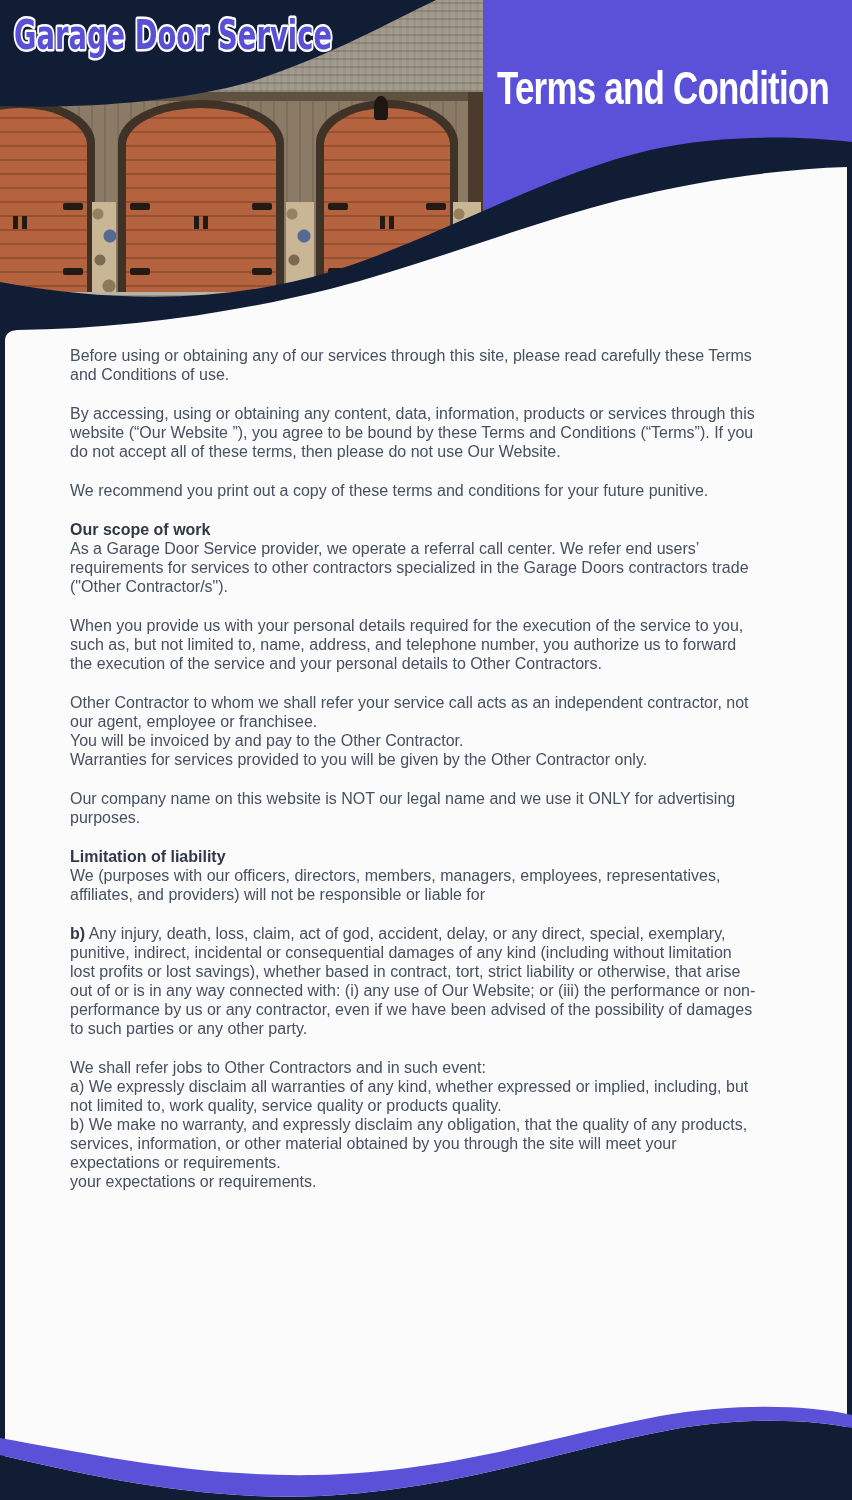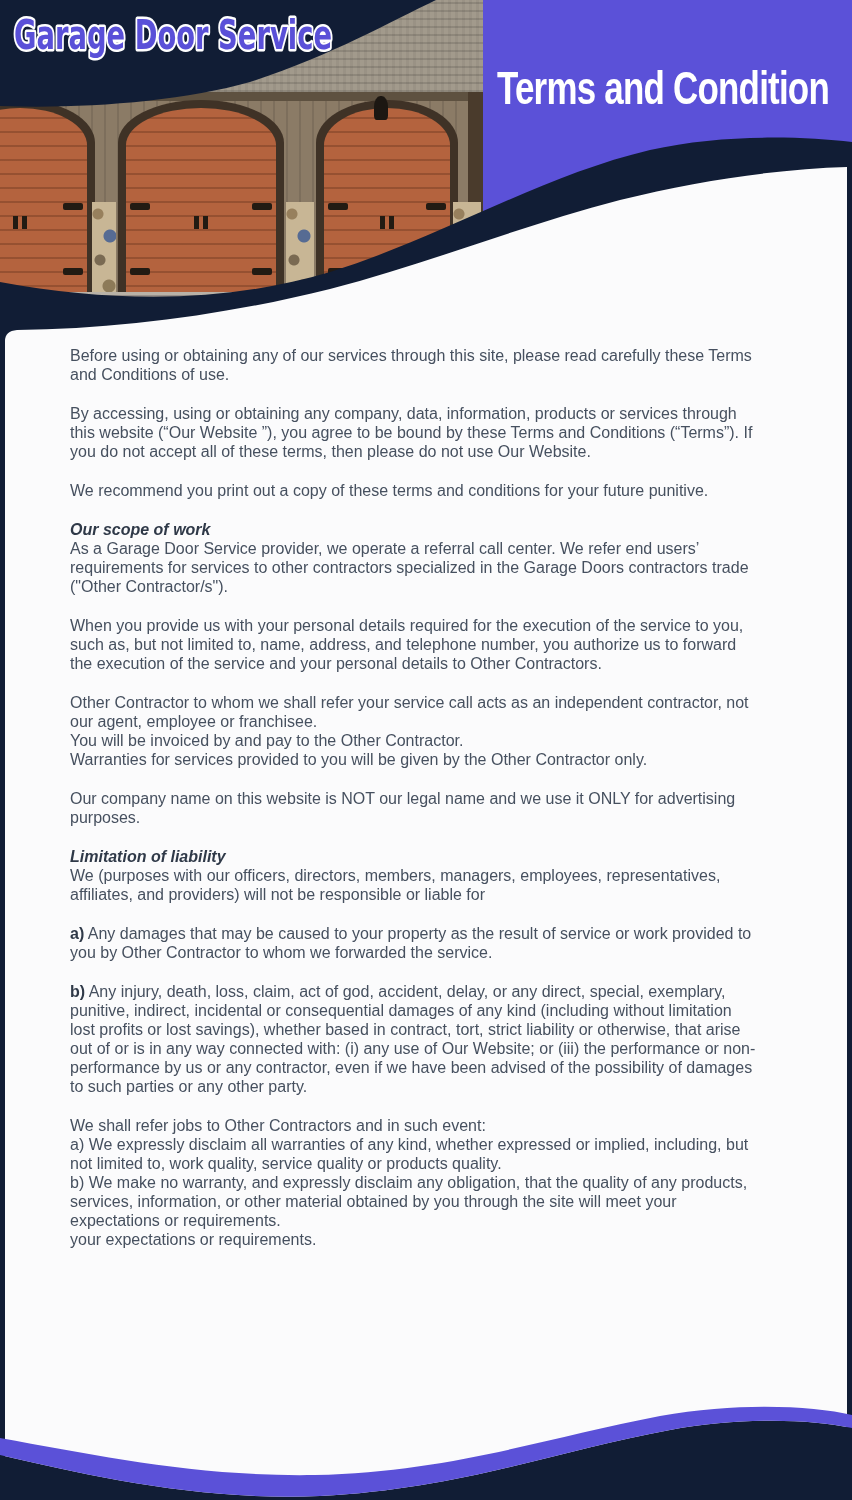"By accessing, using or obtaining" div.blk-text { text: company -> content }
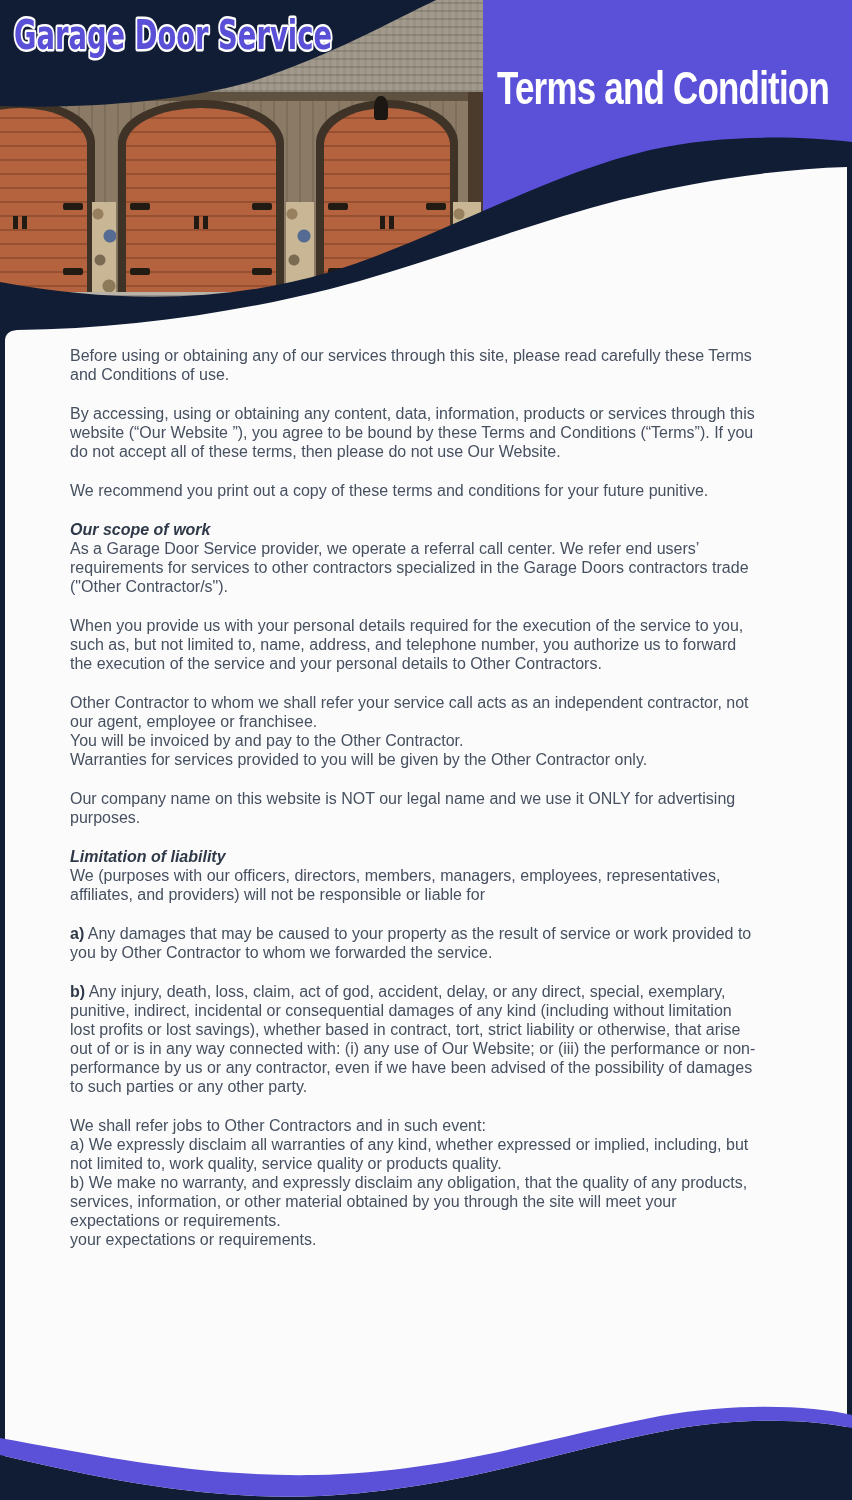"Our scope of work" .blk-heading { font-style: italic -> none }
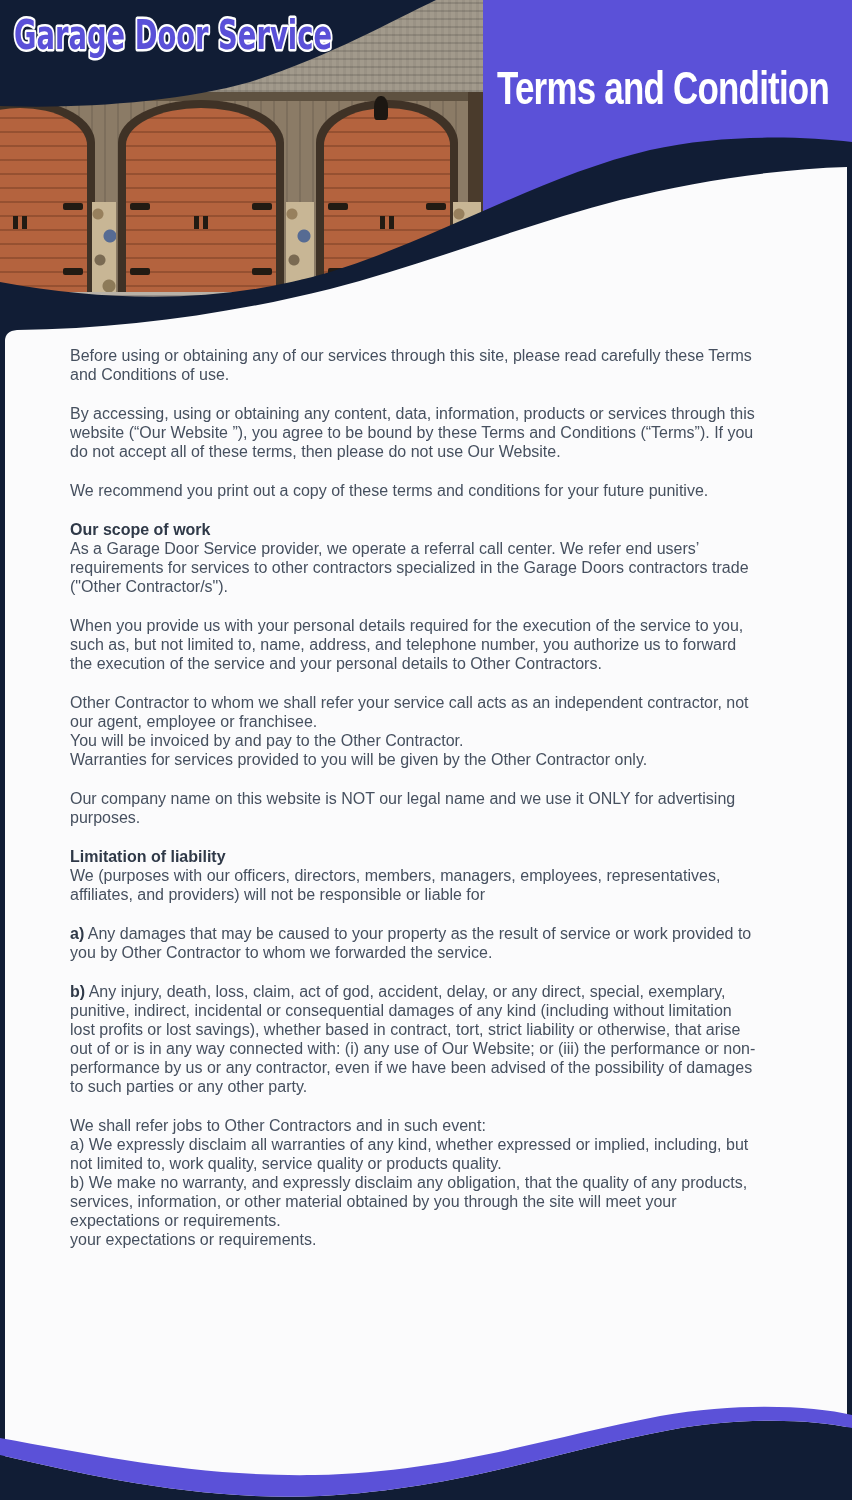"a) Any damages that may" div.t-block { html: <div> <div><b>a)</b> Any damages that may be caused to your property as the result of service or work provided to you by Other Contractor to whom we forwarded the service.</div> </div> -> none }
